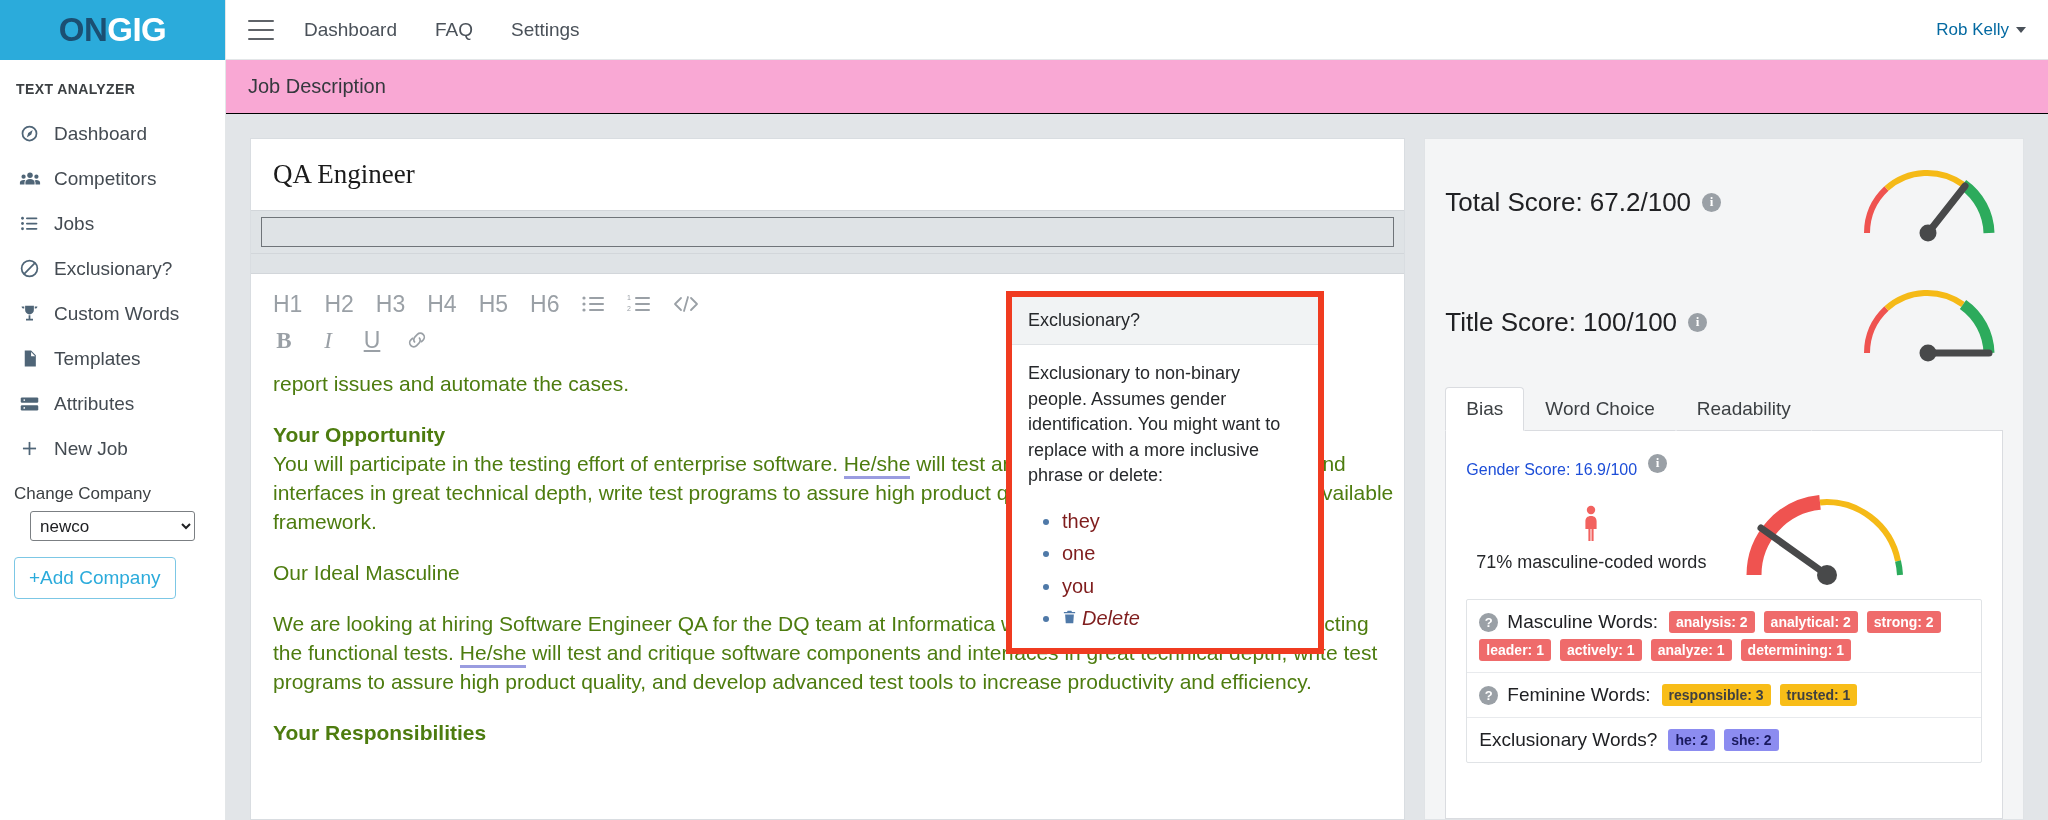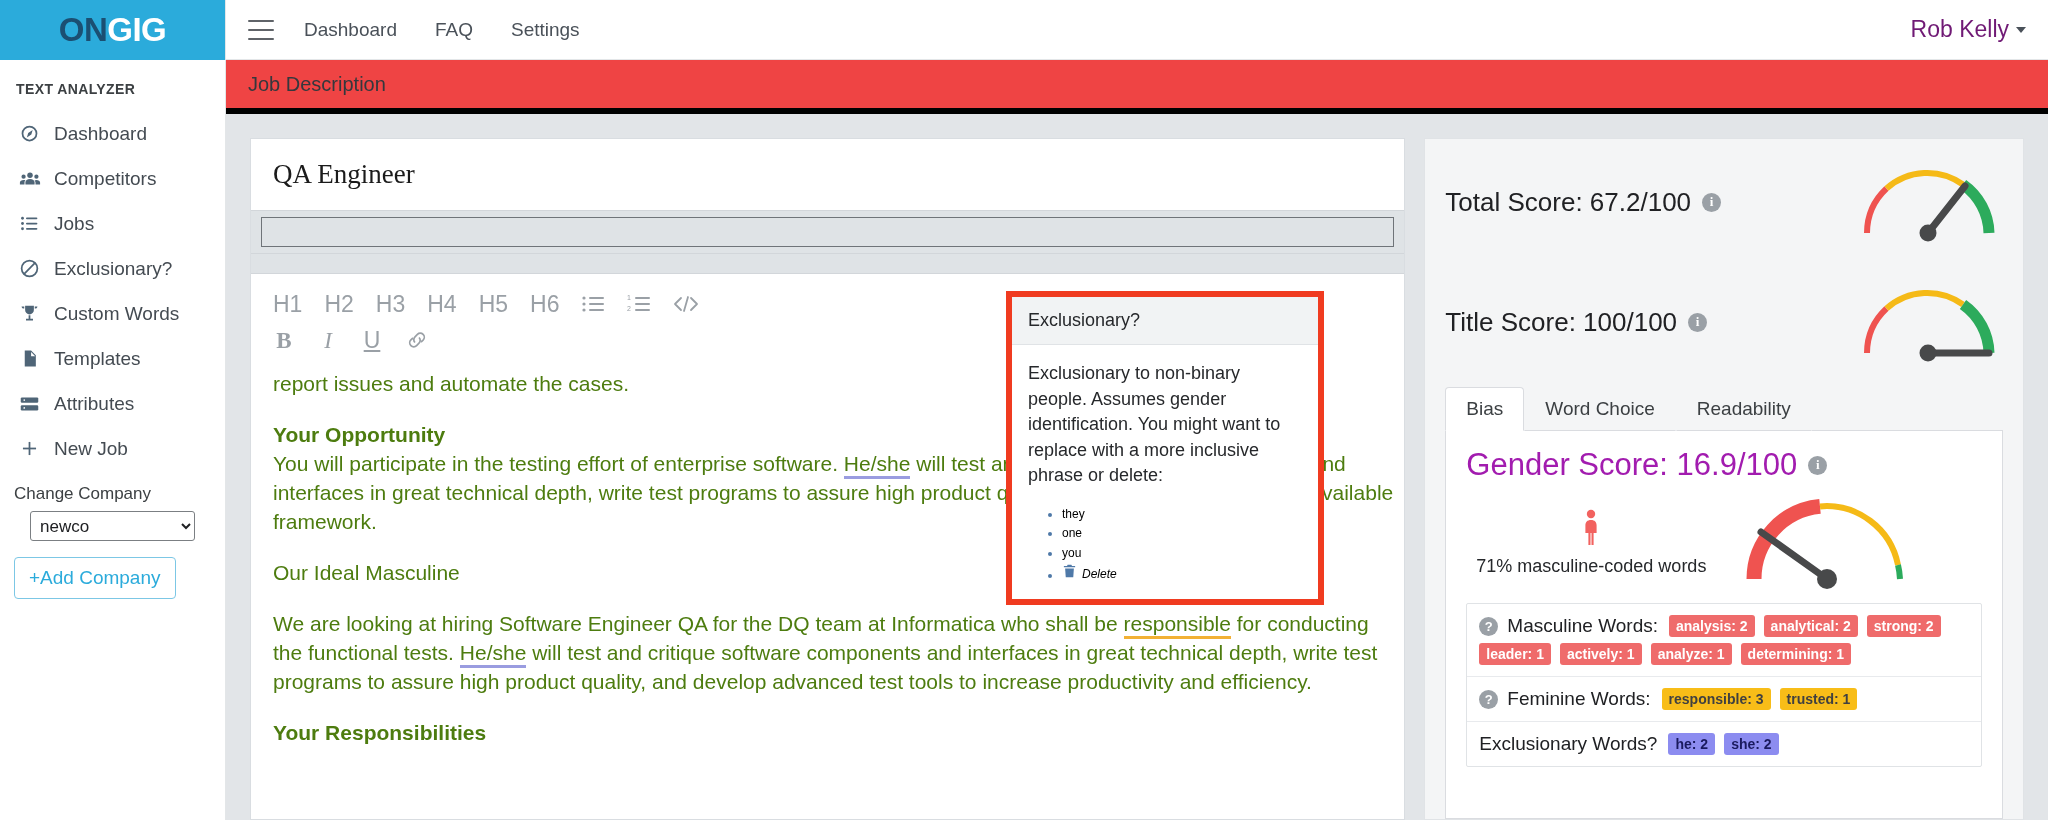"Rob Kelly" .user-menu { color: #701a75 -> #0369a1; font-size: 23px -> 17px }
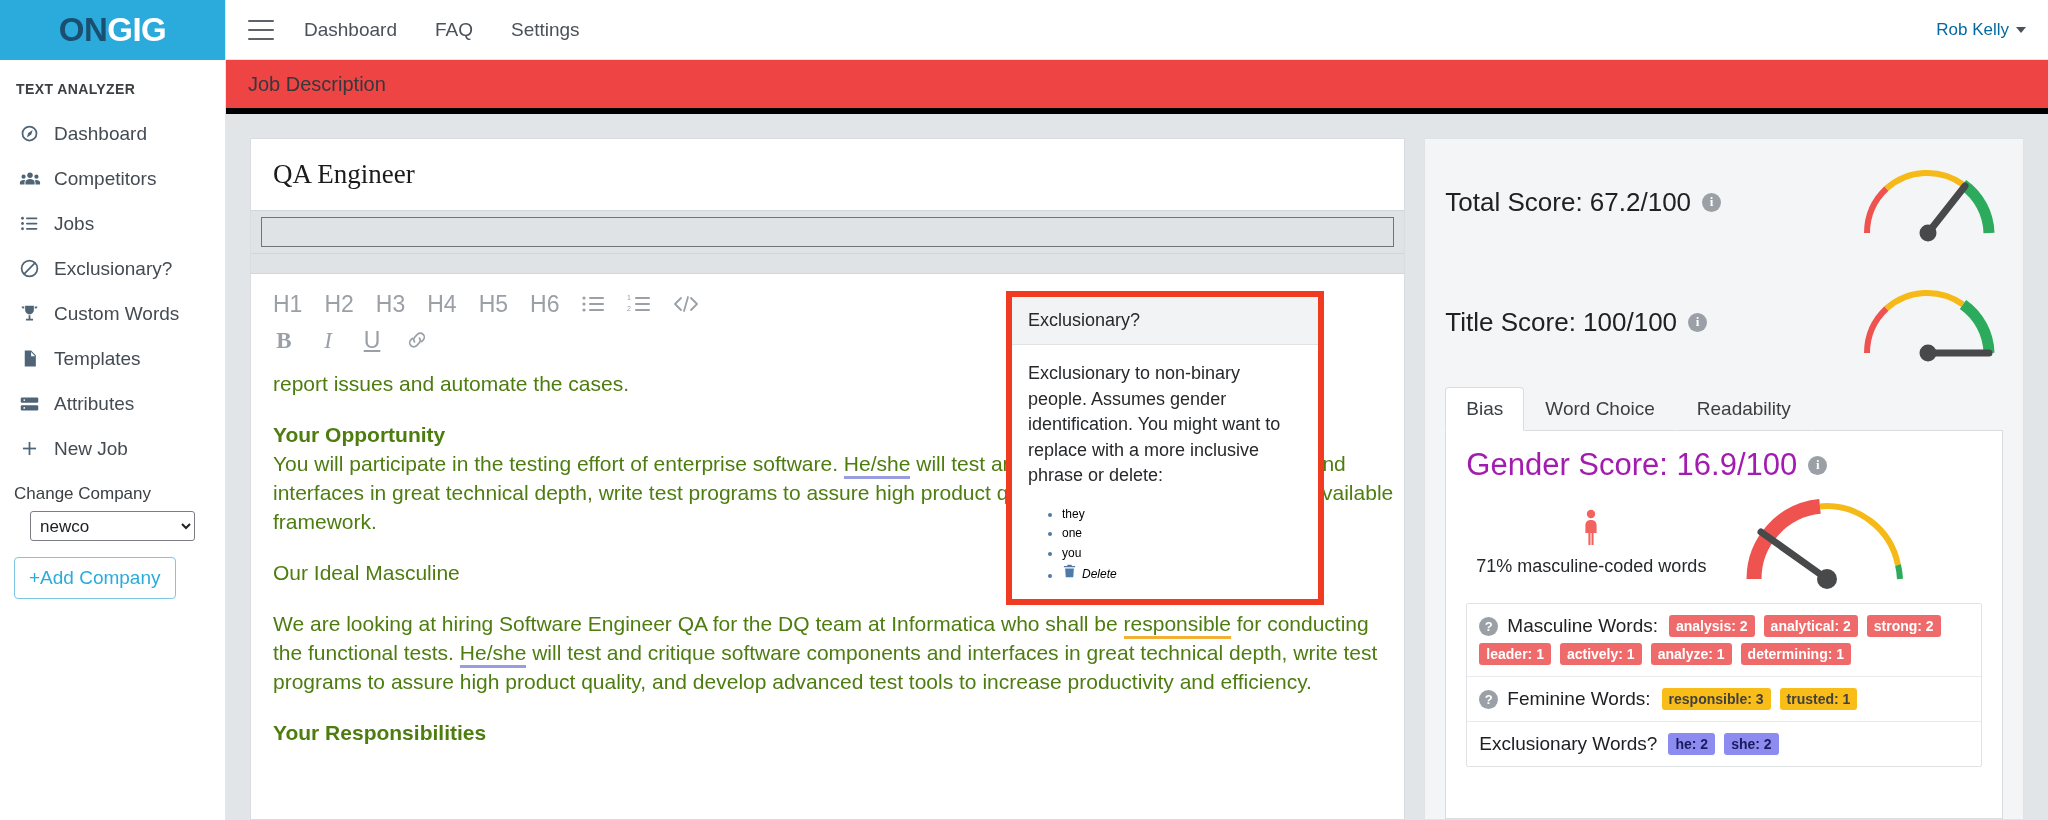"Job Description" .breadcrumb-bar { background: #ef4444 -> #f9a8d4; border-bottom: 6px solid #000000 -> 1px solid #000000 }
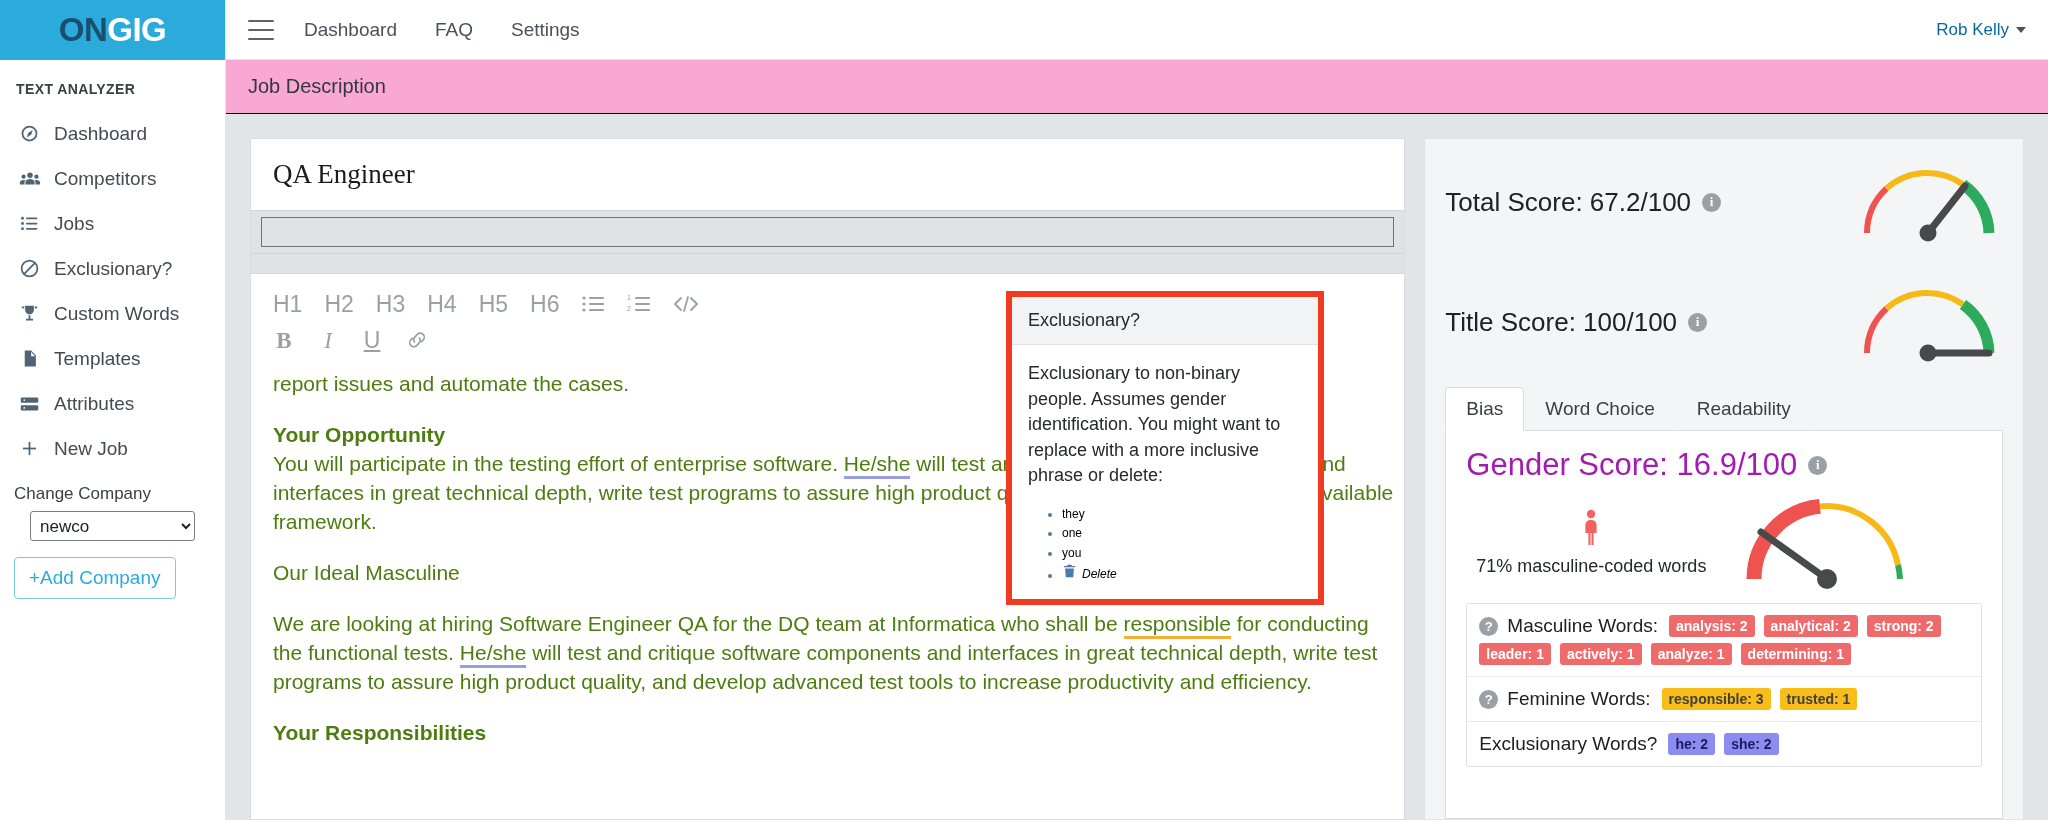"Gender Score: 16.9/100" .gender-label { color: #a21caf -> #1d4ed8; font-size: 31px -> 16px; margin-top: none -> 14px }
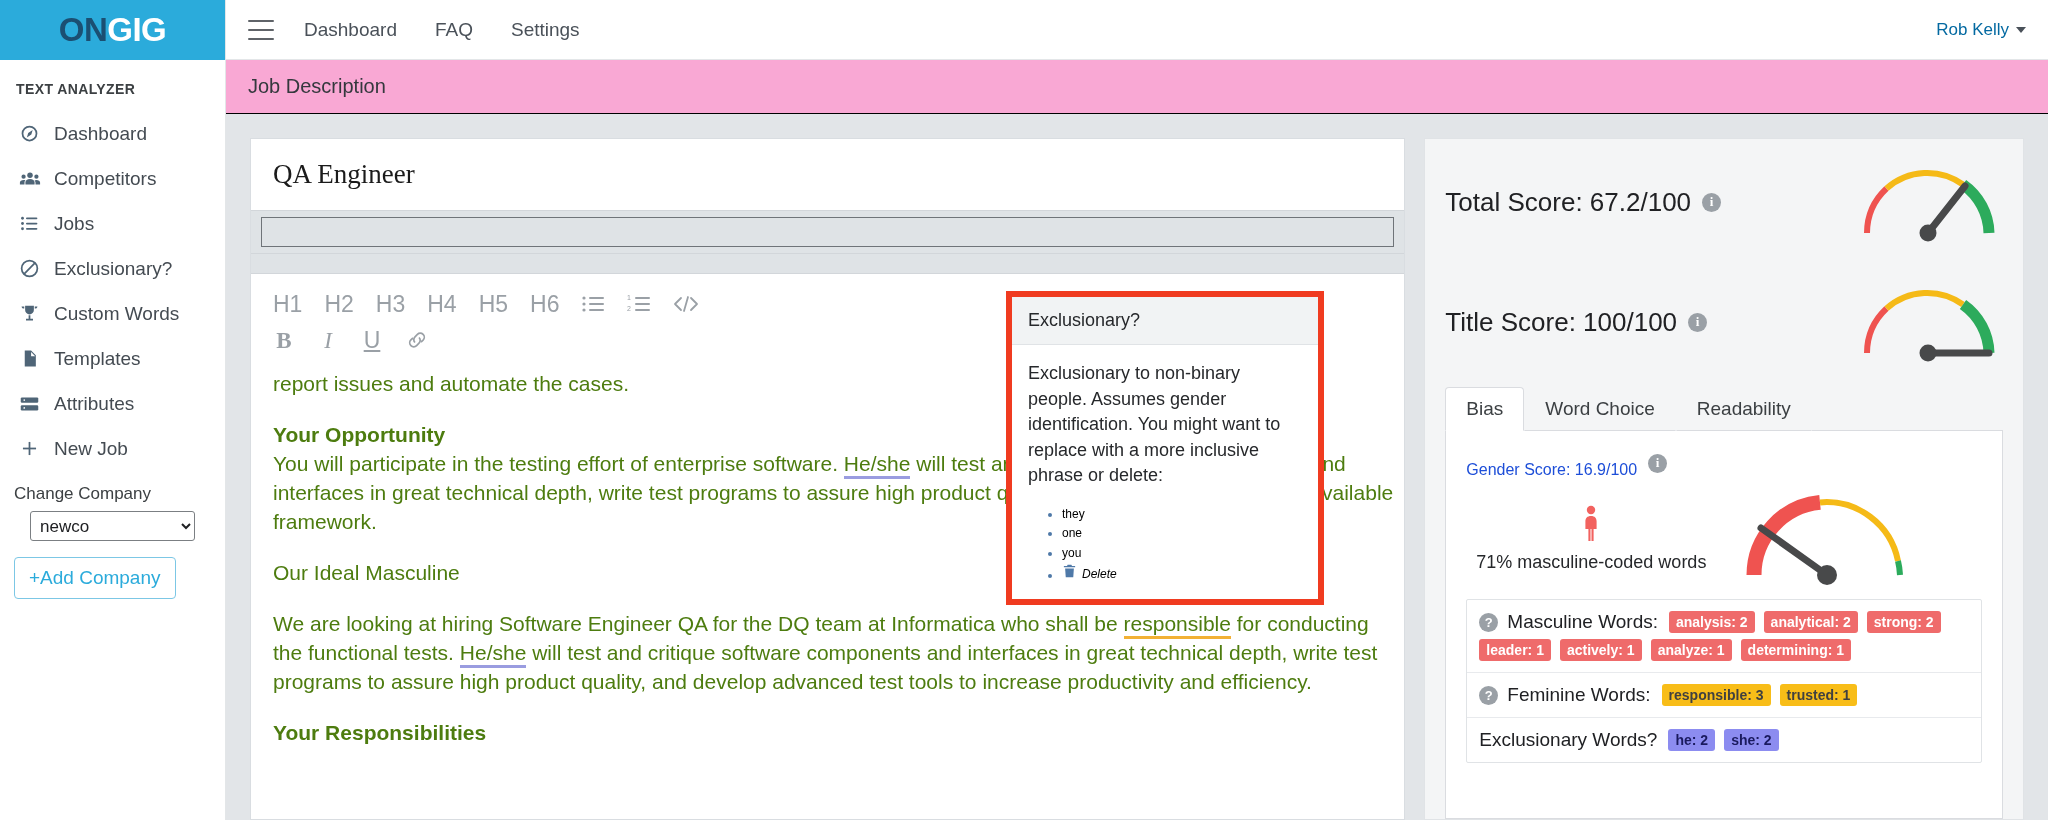"they" .exclu-list li { color: #000000 -> #7f1d1d; font-size: 12px -> 20px }
